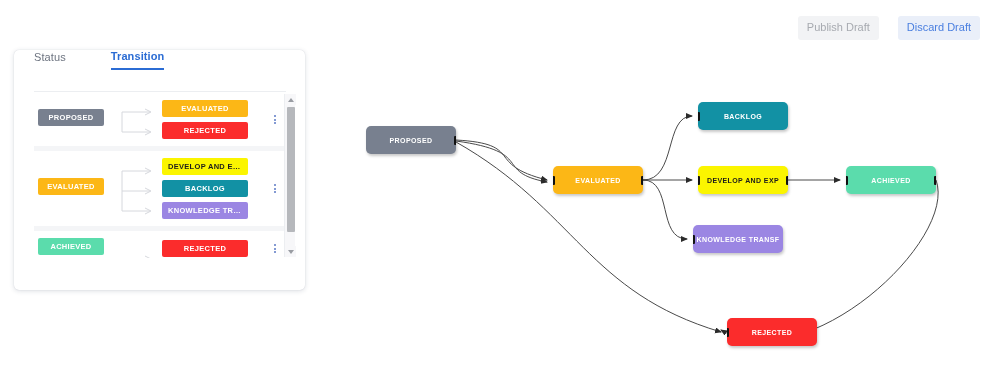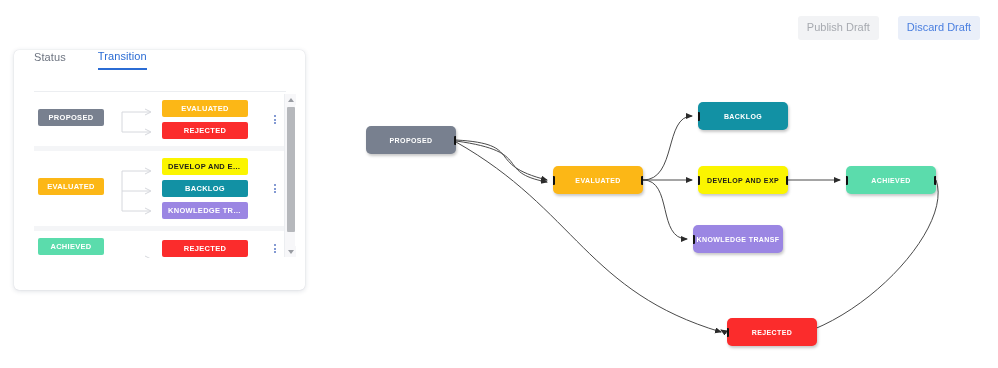"Transition" .tab.active { font-weight: normal -> bold; margin-left: none -> 13px }
